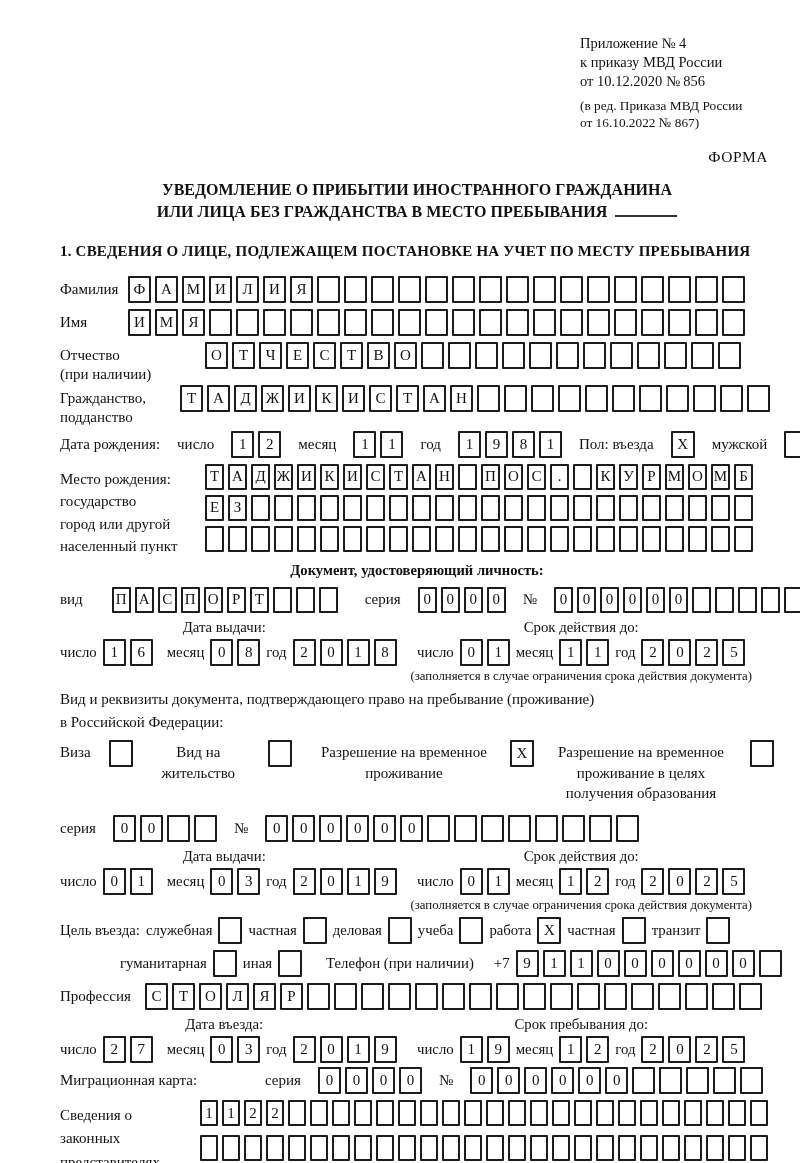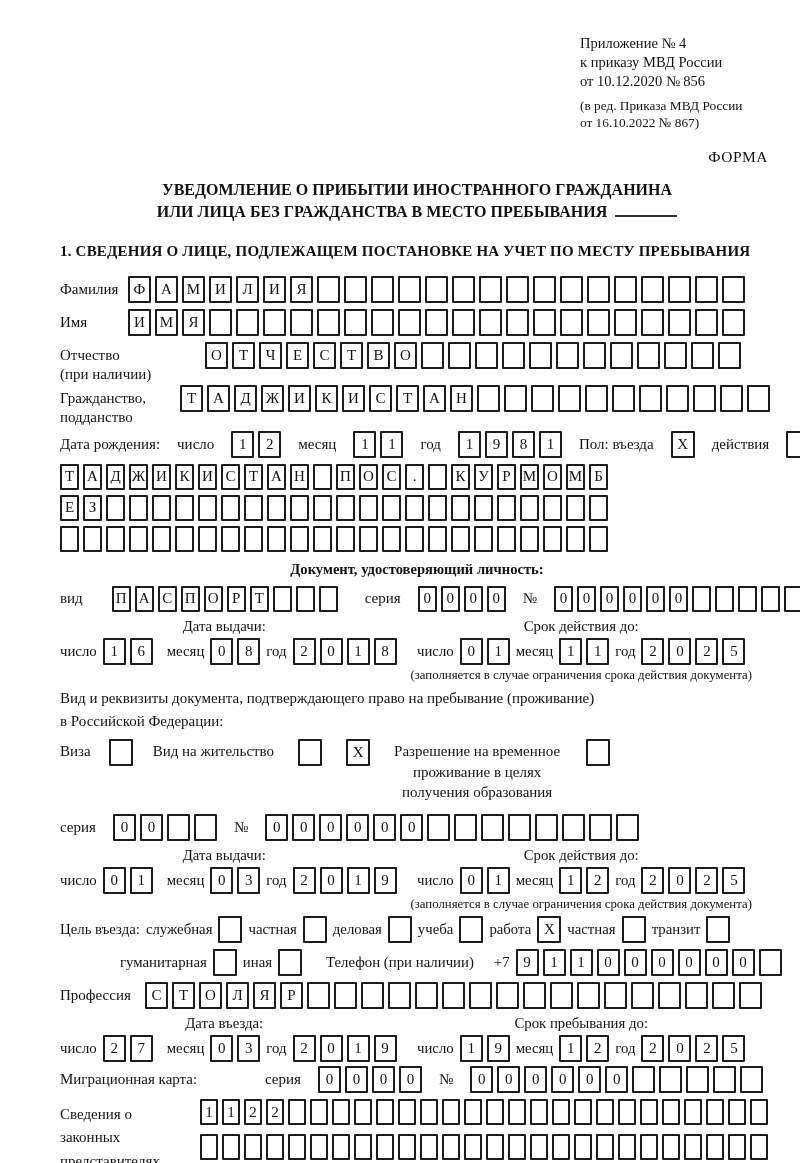"действия" span.t { text: действия -> мужской }
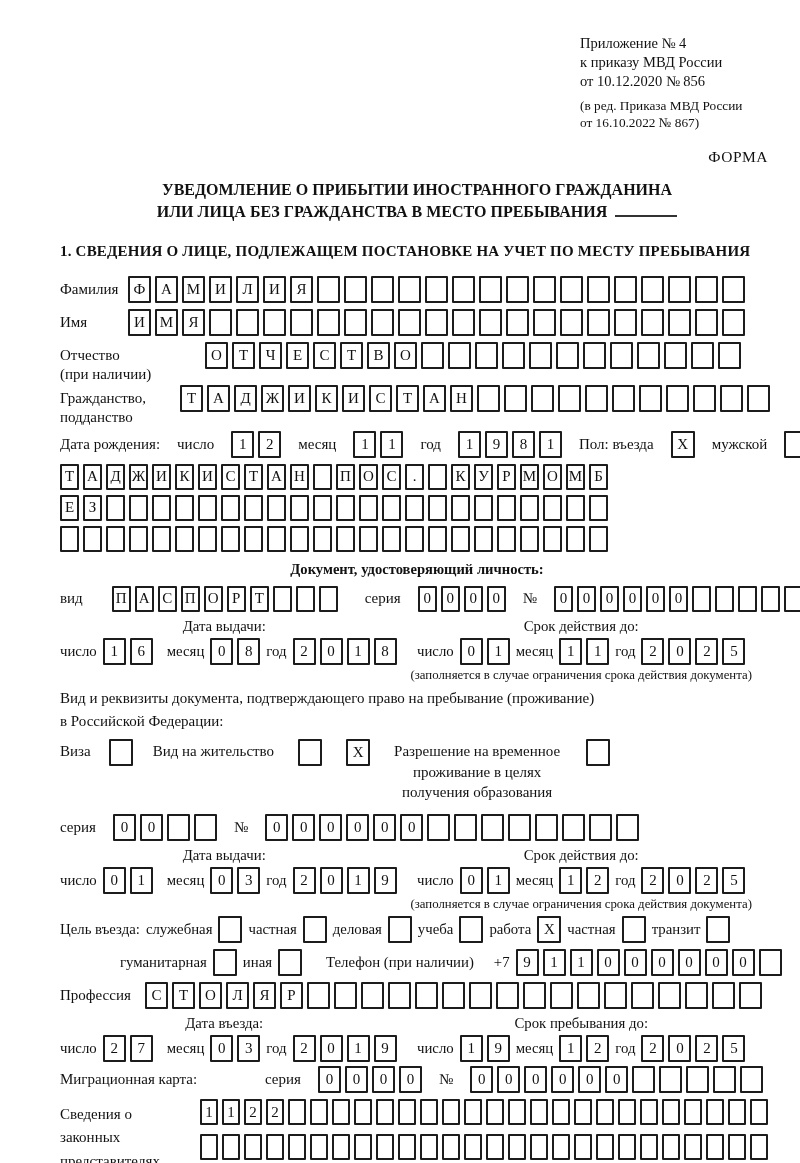"Место рождения:" span.flabel { html: none -> <span> <span>Место рождения:</span> <span>государство</span> <span>город или другой</span> <span>населенный пункт</span> </span> }
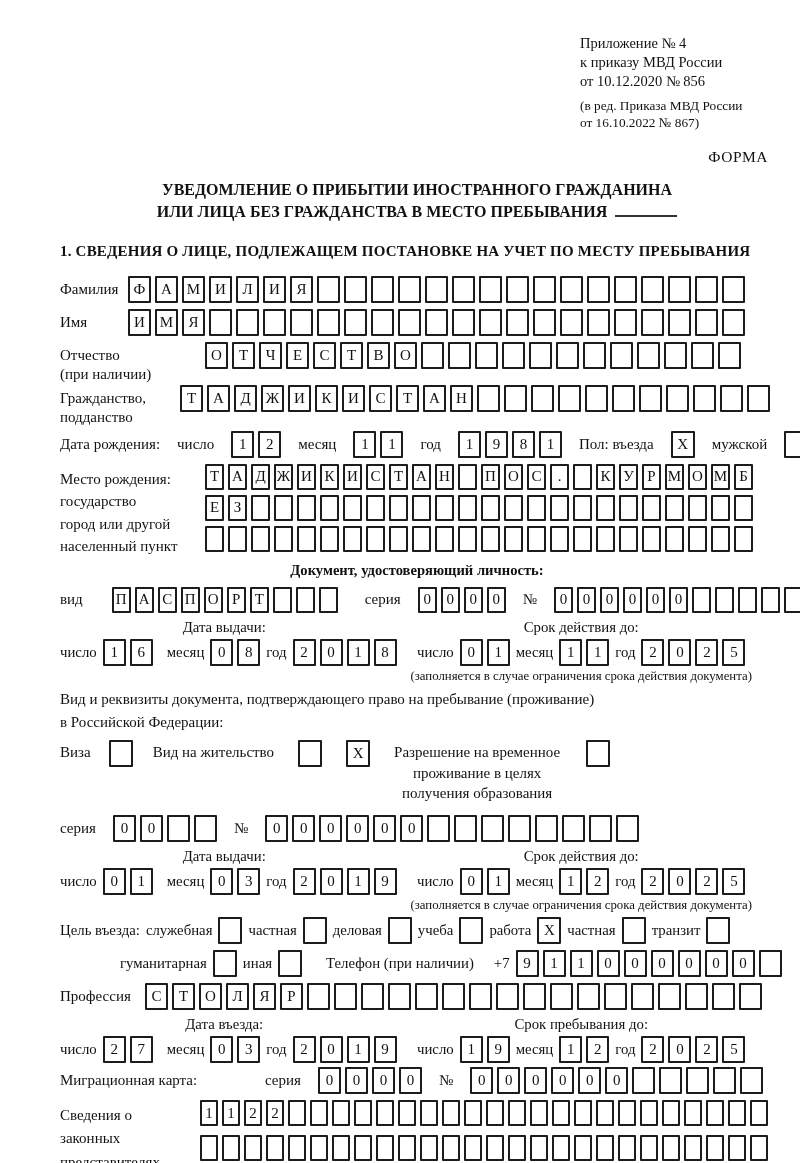"Разрешение на временное проживание" span.plabel { html: none -> <span>Разрешение на временное проживание</span> }
